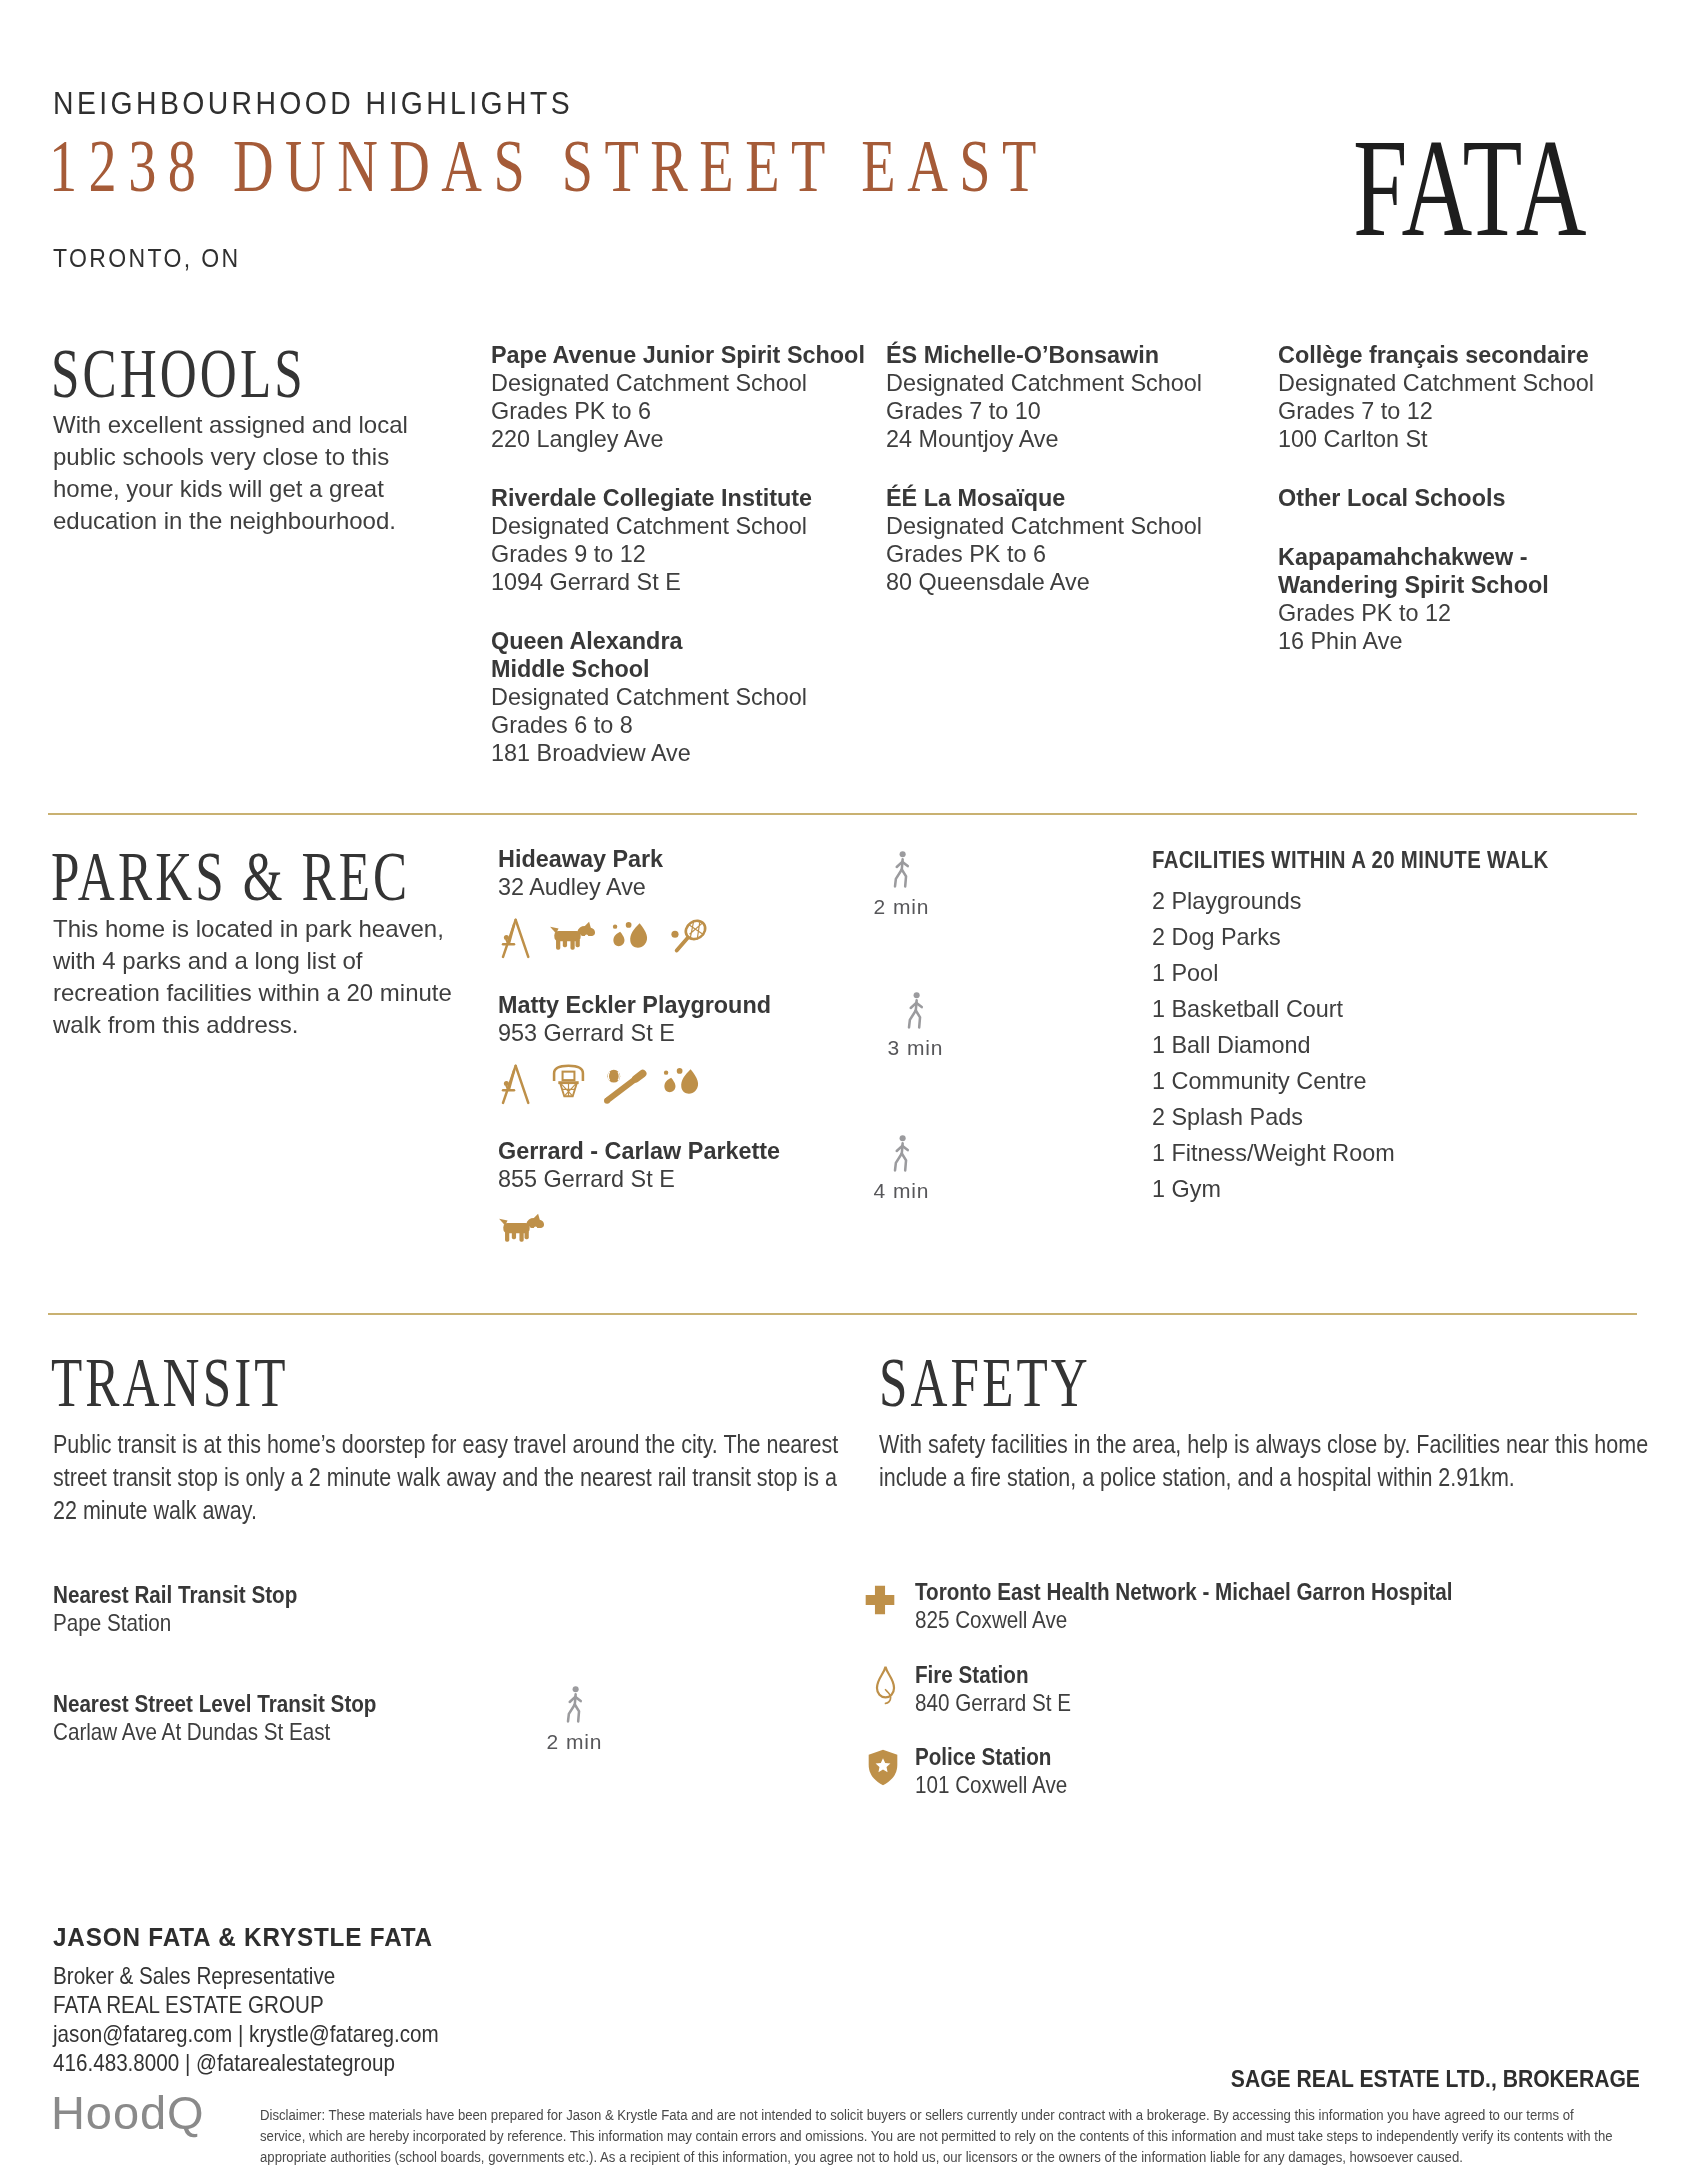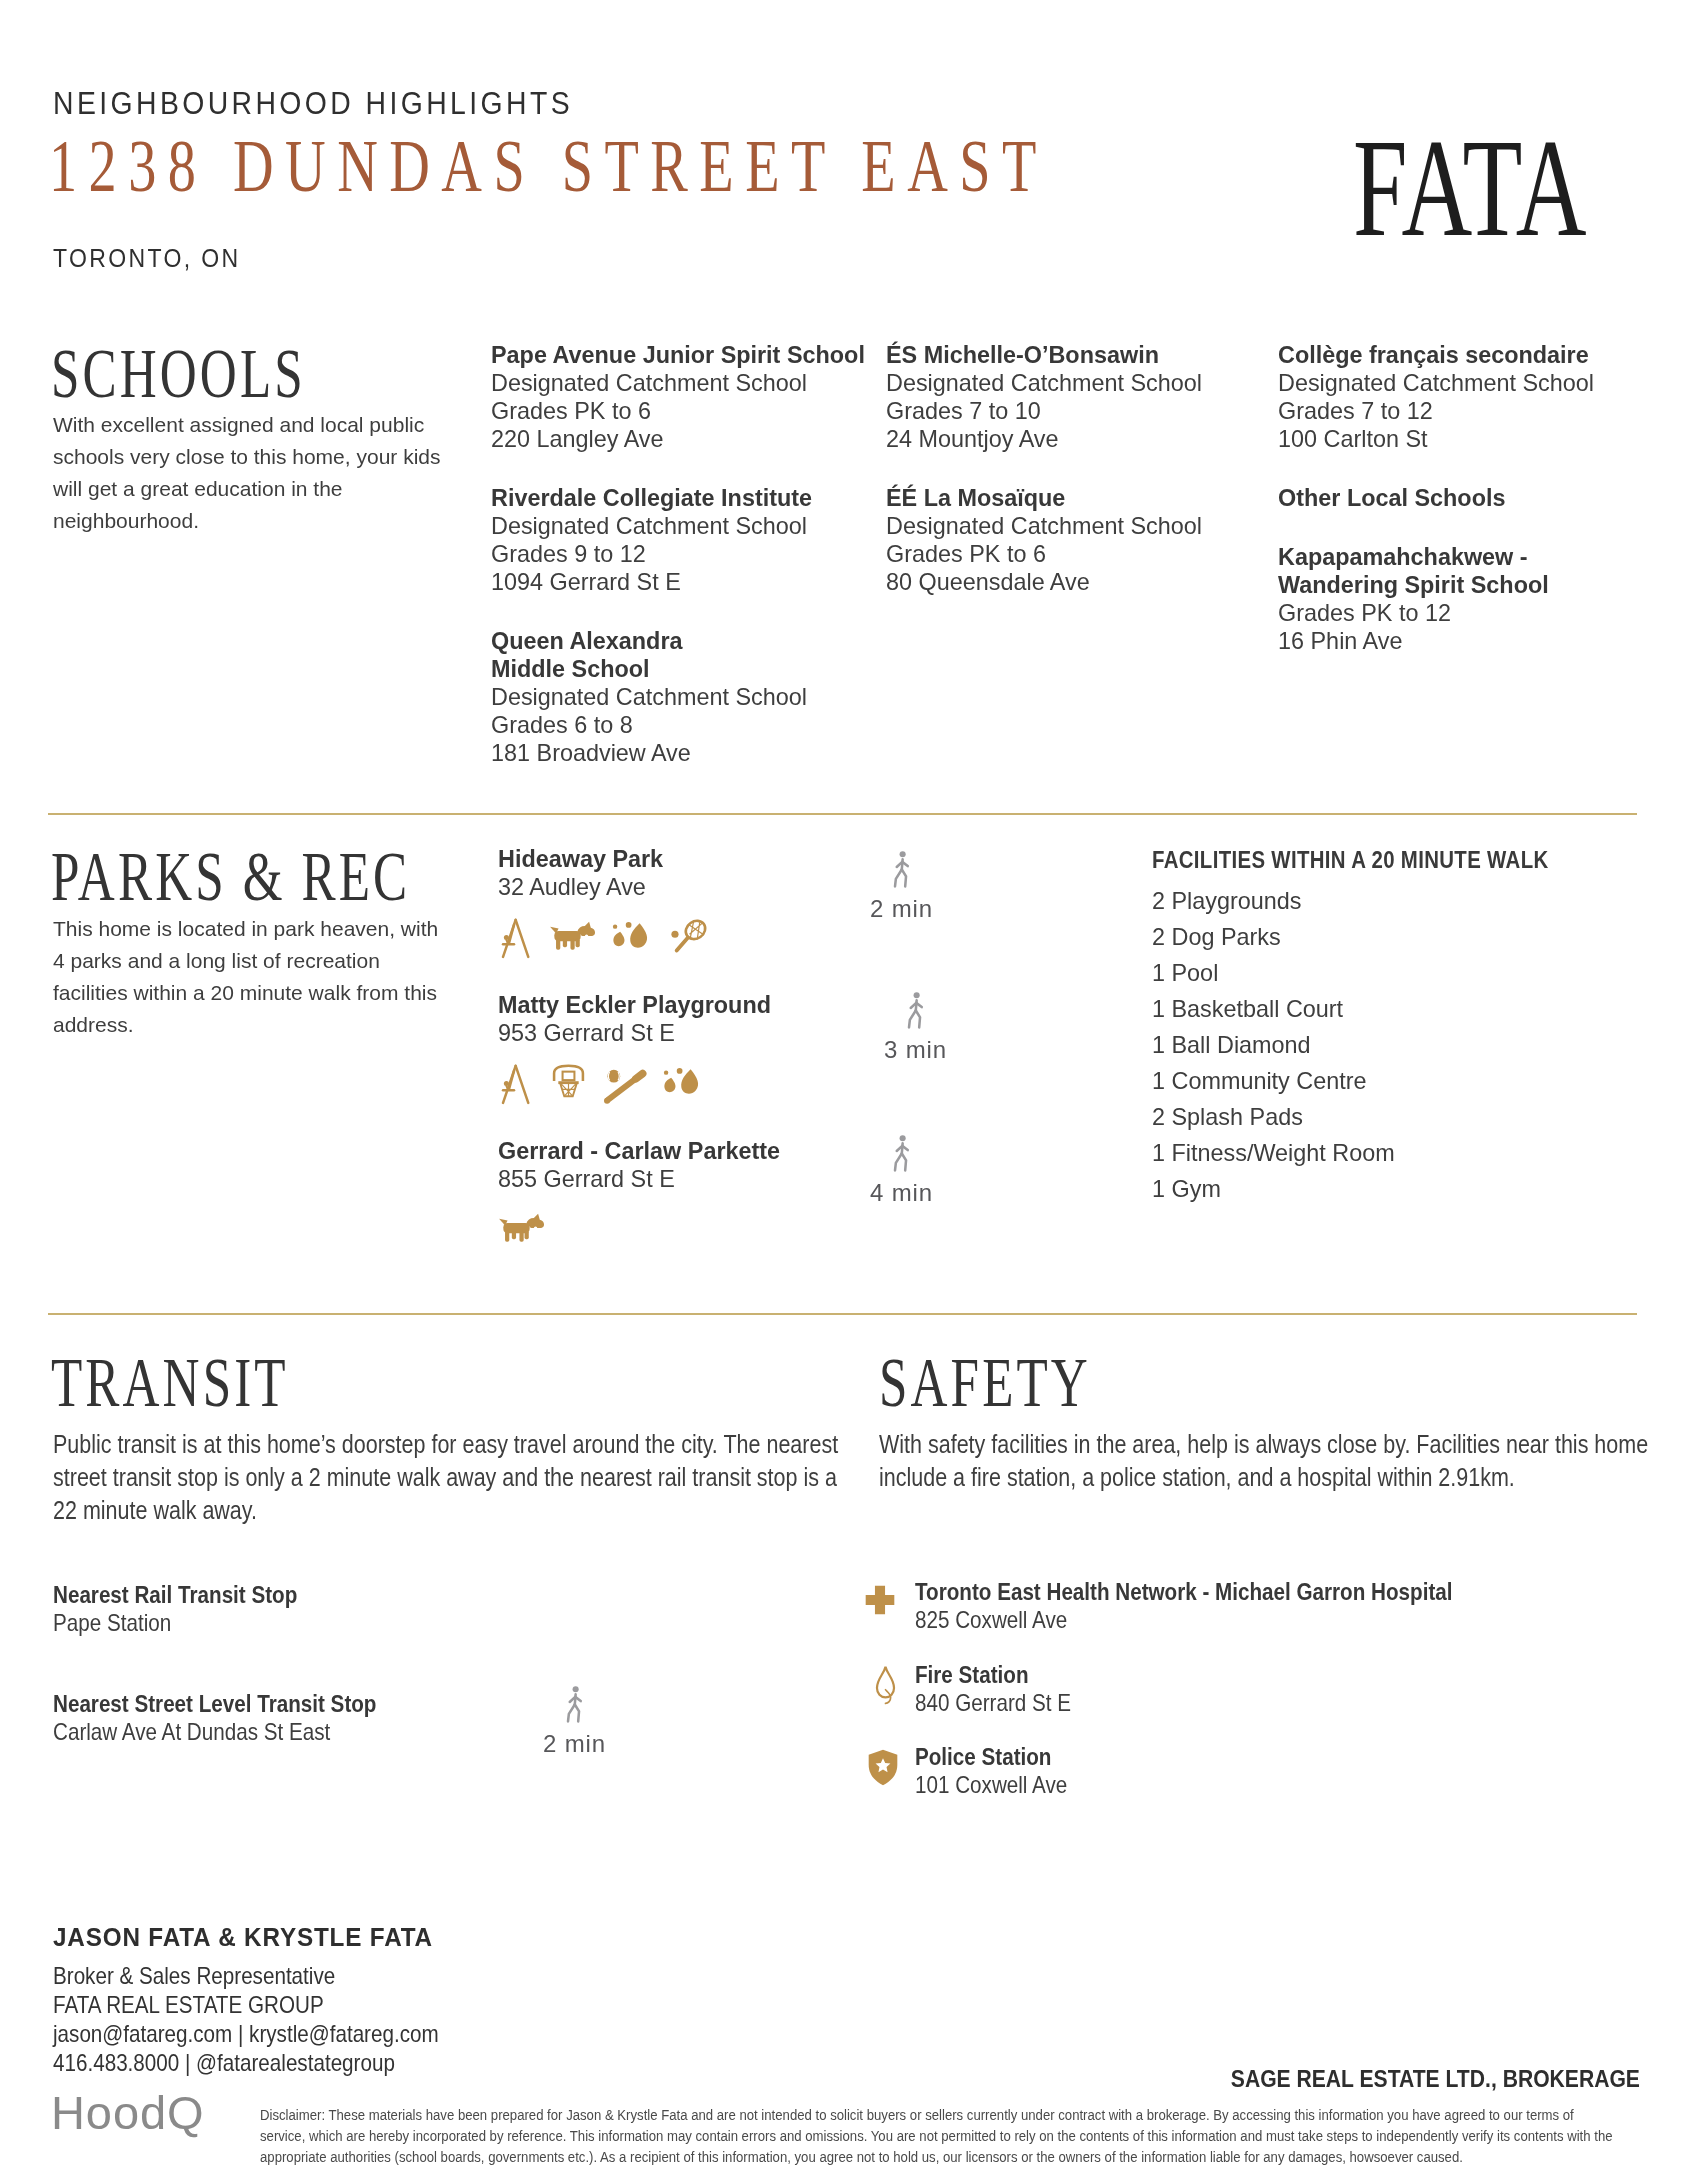"With excellent assigned and local" .desc { font-size: 21px -> 24px }
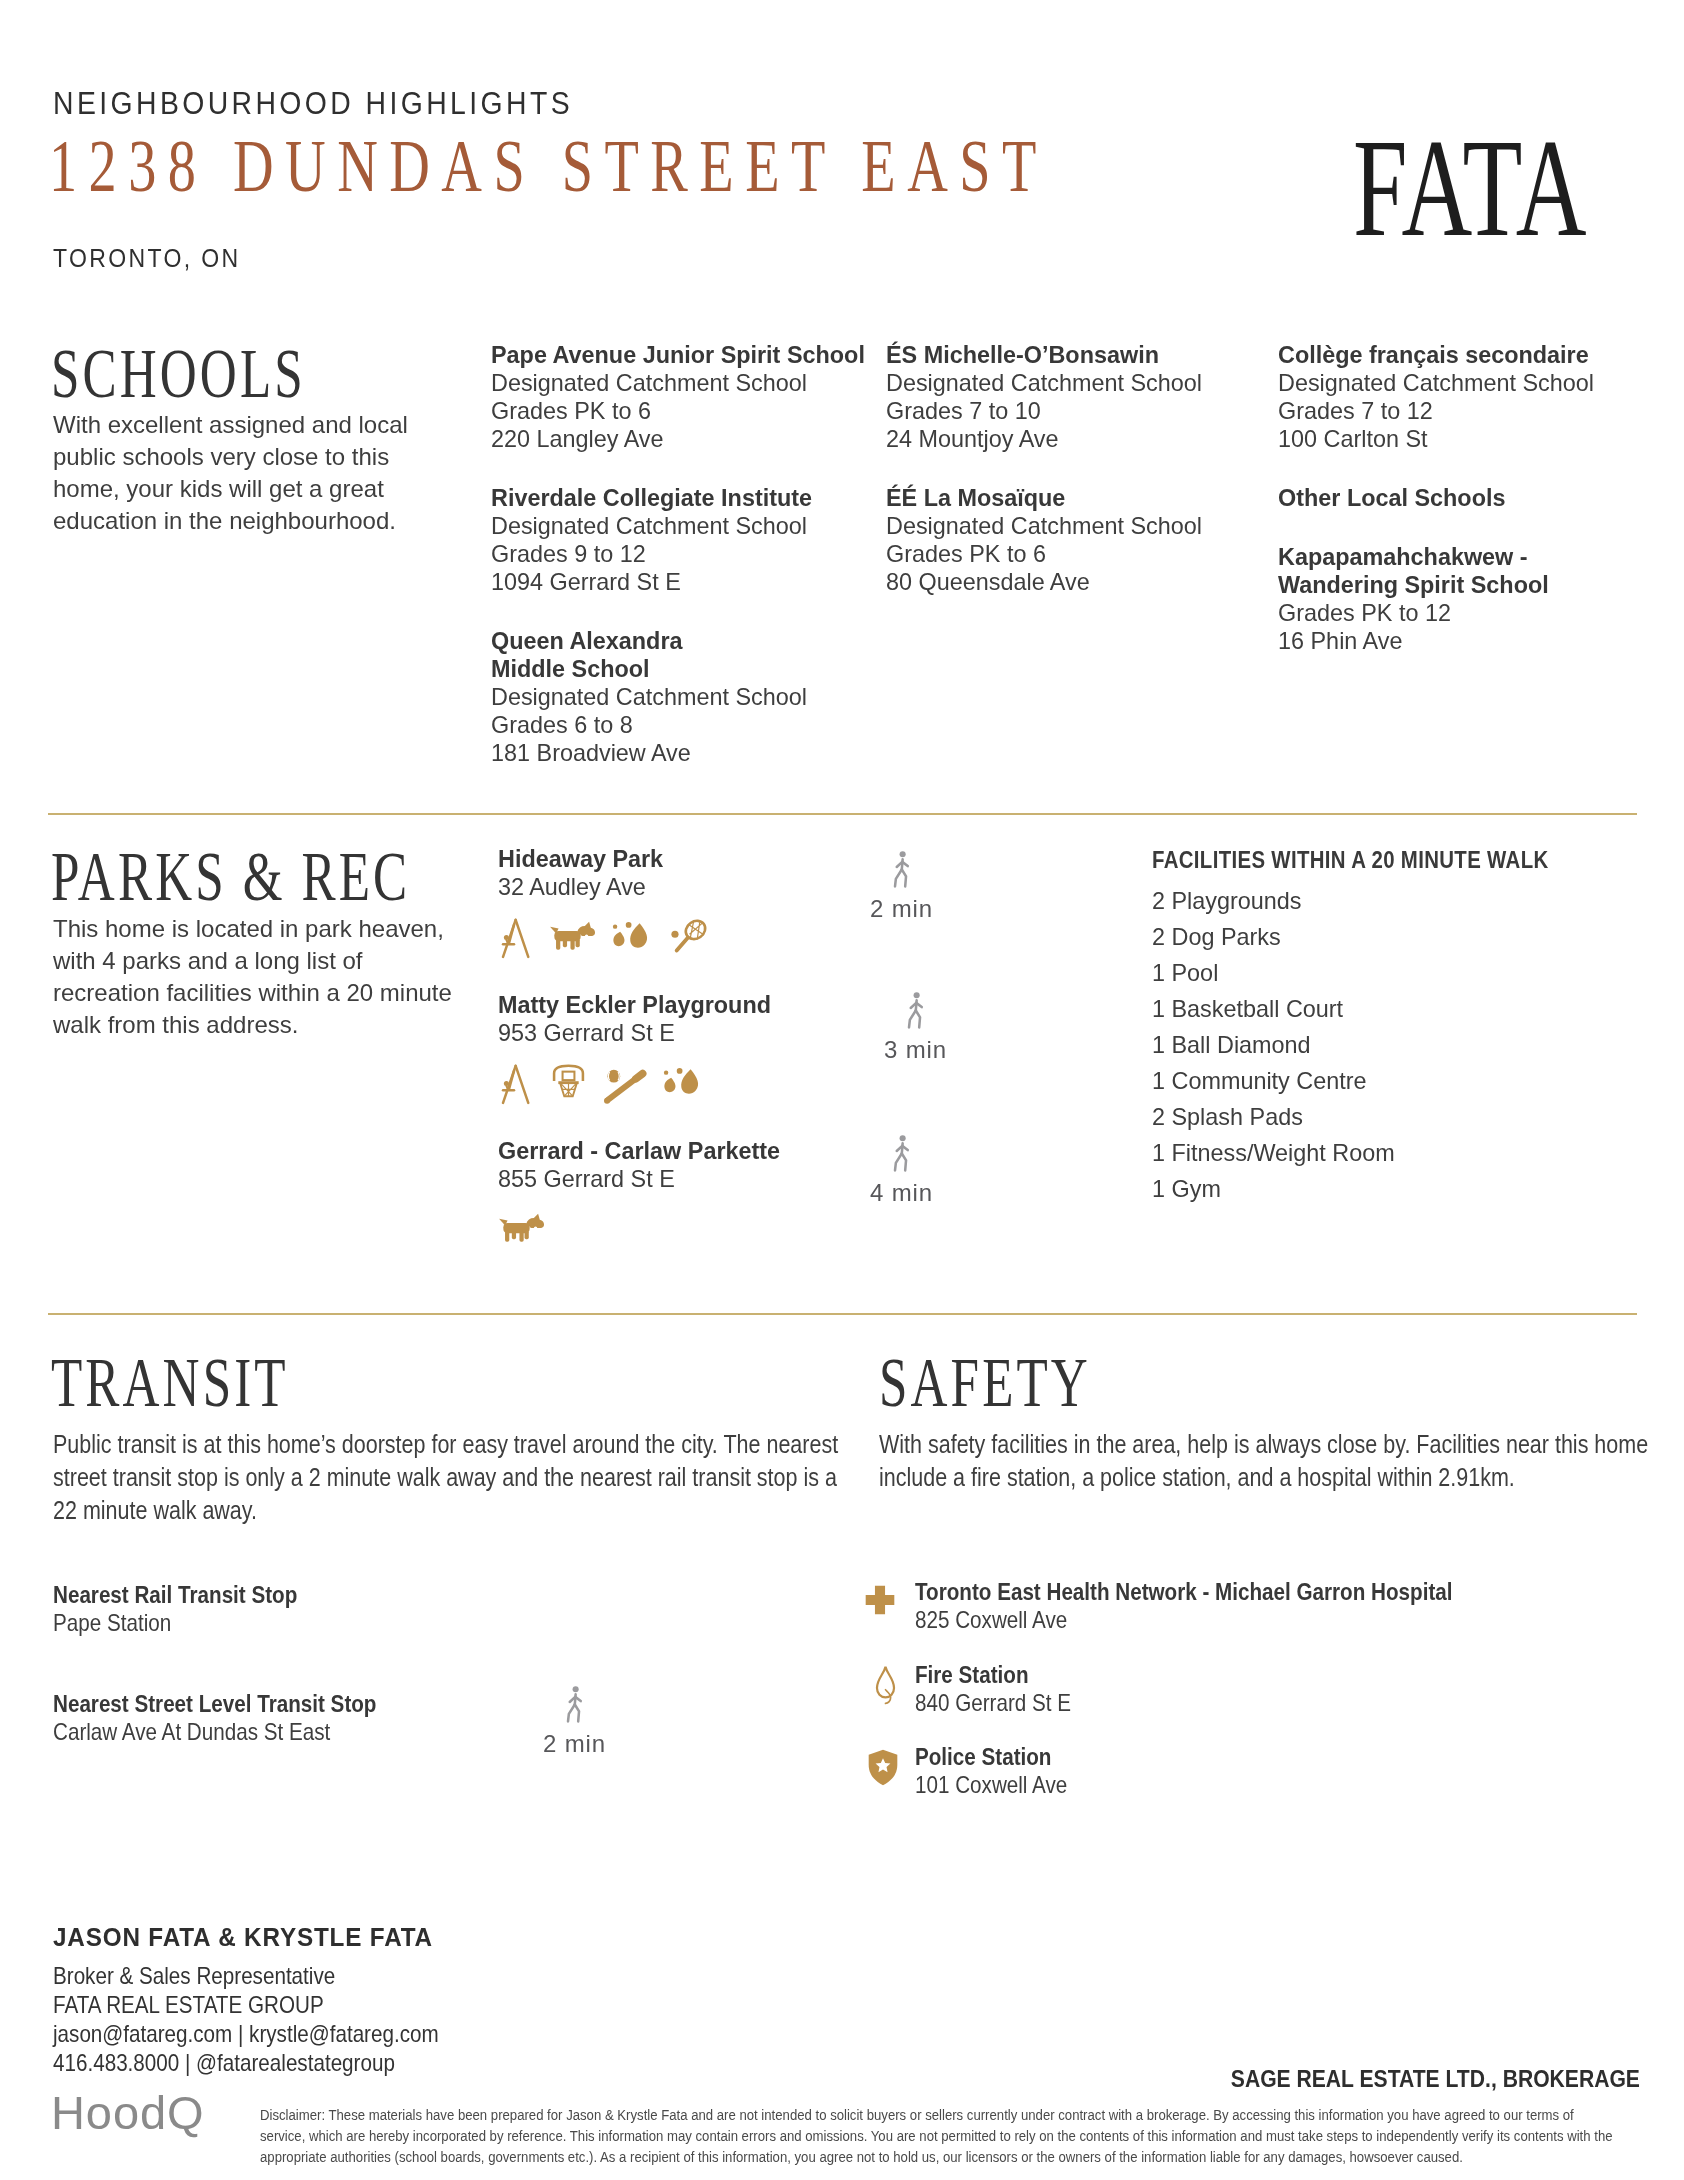"2 min" .walk-label { font-size: 24px -> 21px }
